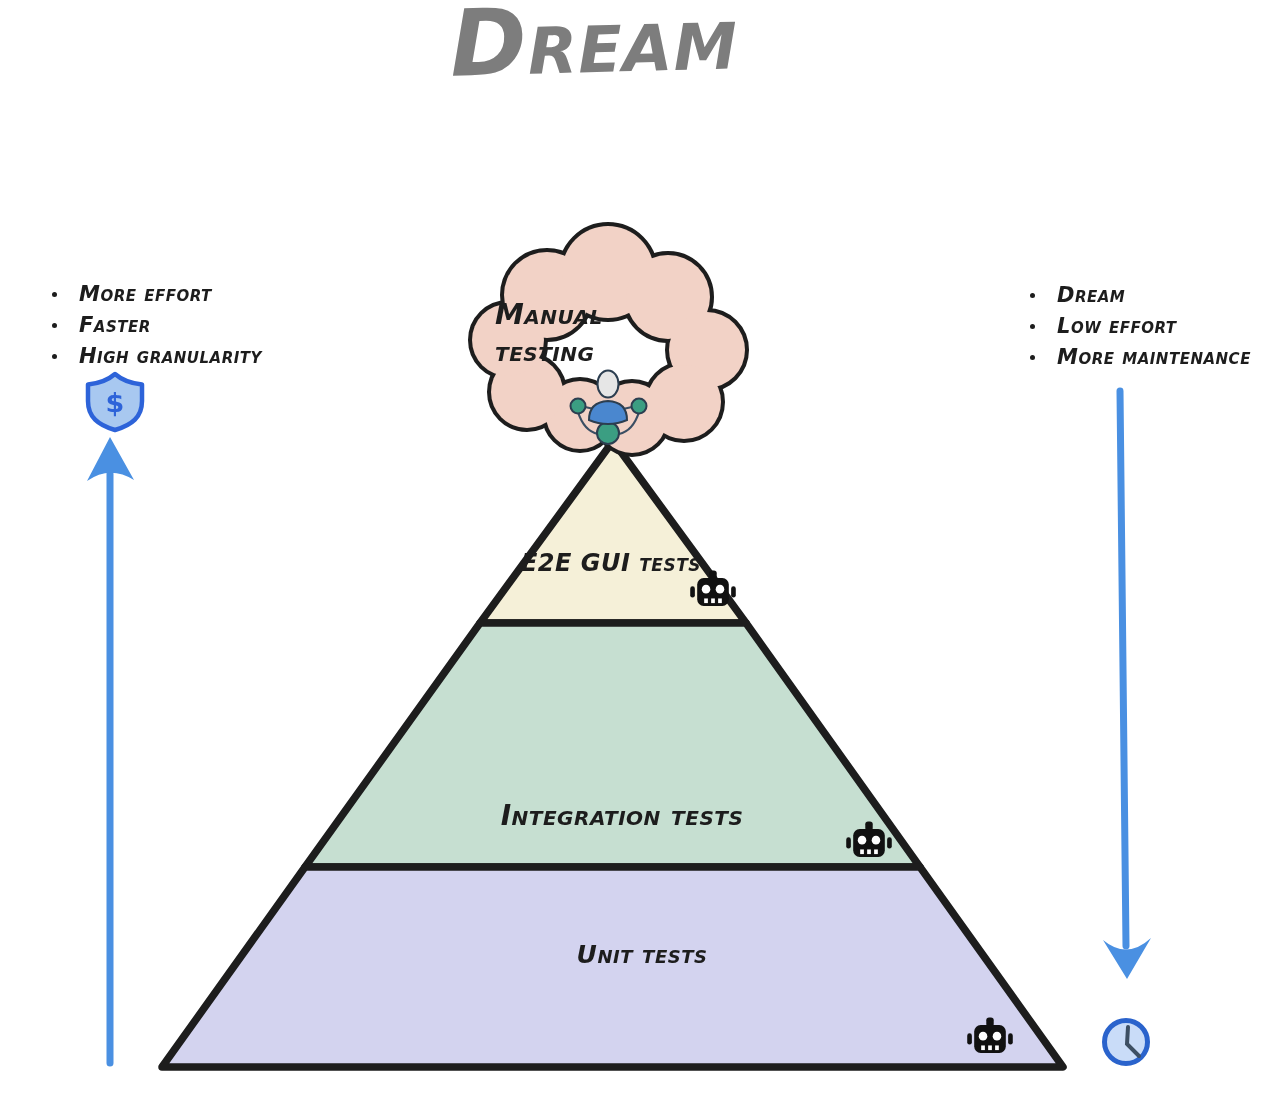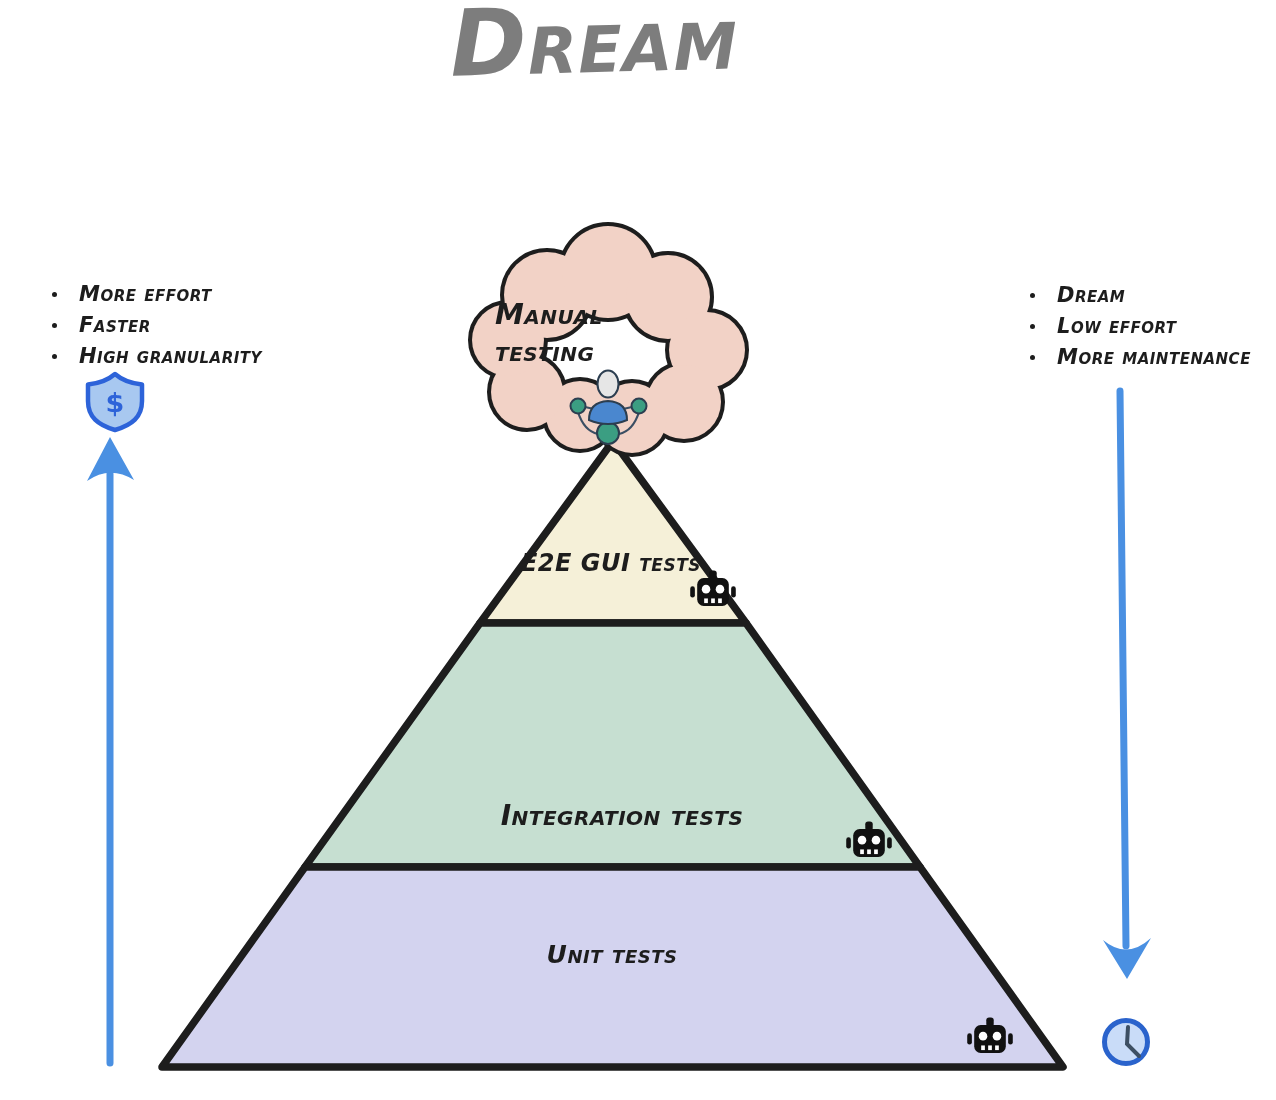"Unit tests" .label-unit { left: 462px -> 492px }
